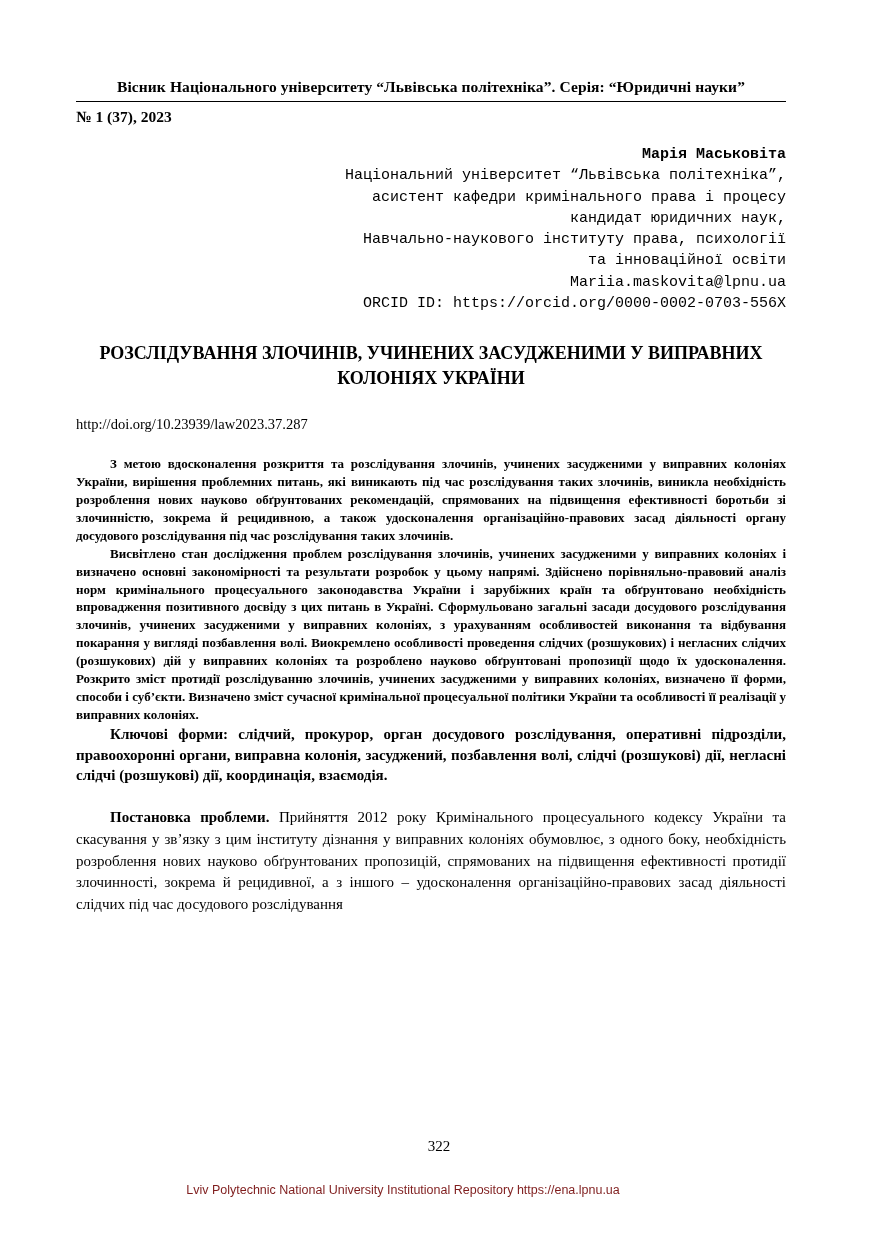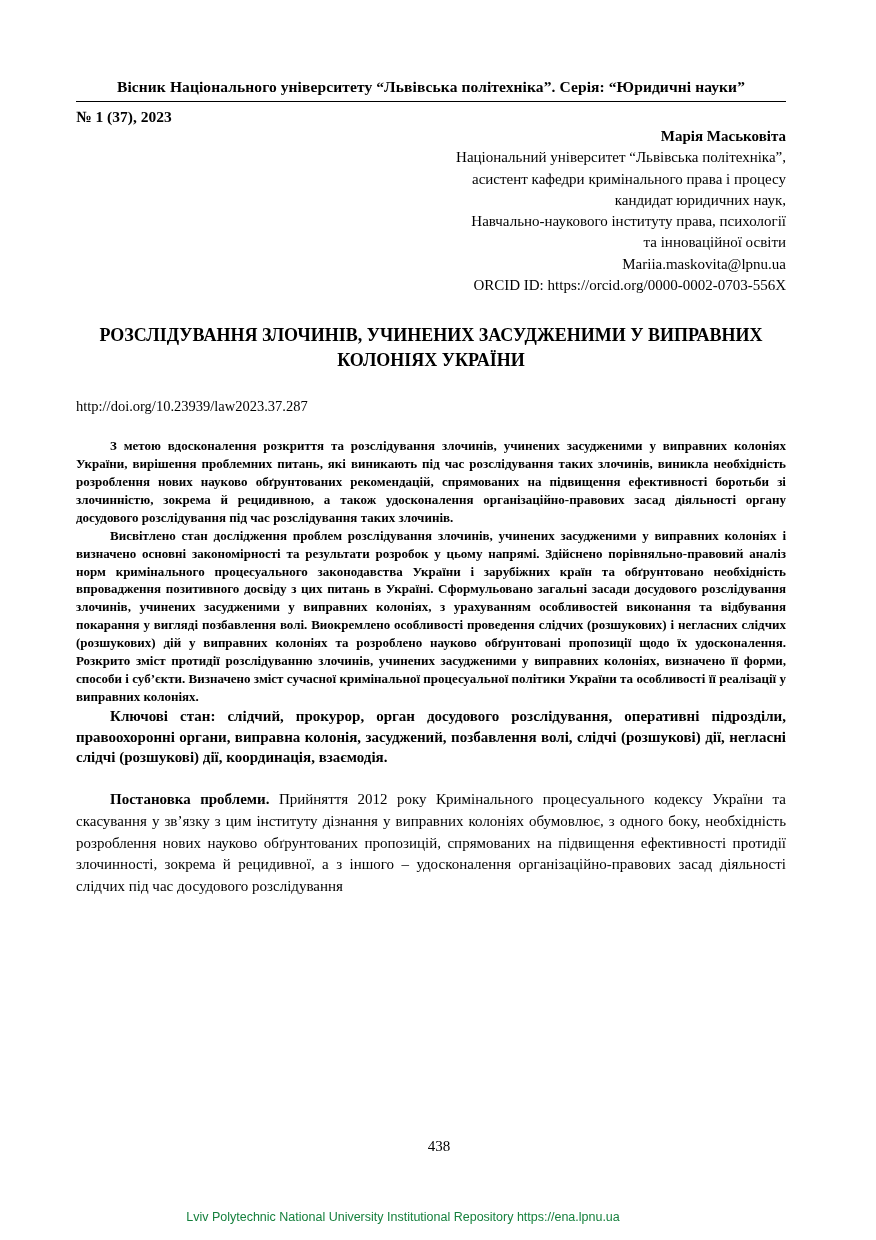"Марія Маськовіта" .author-block { font-family: none -> Liberation Mono, monospace; margin-top: none -> 18px }
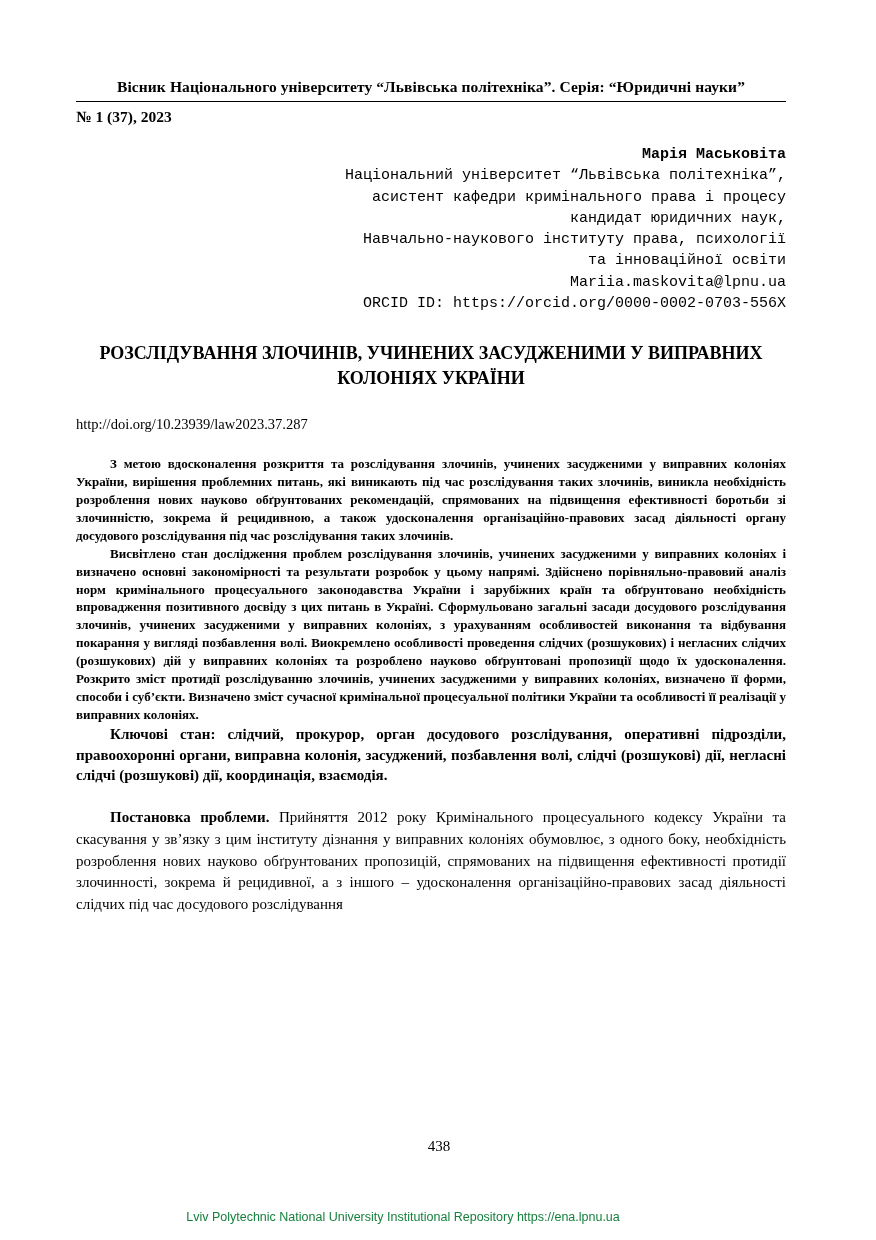"Ключові стан:" span { text: стан -> форми }
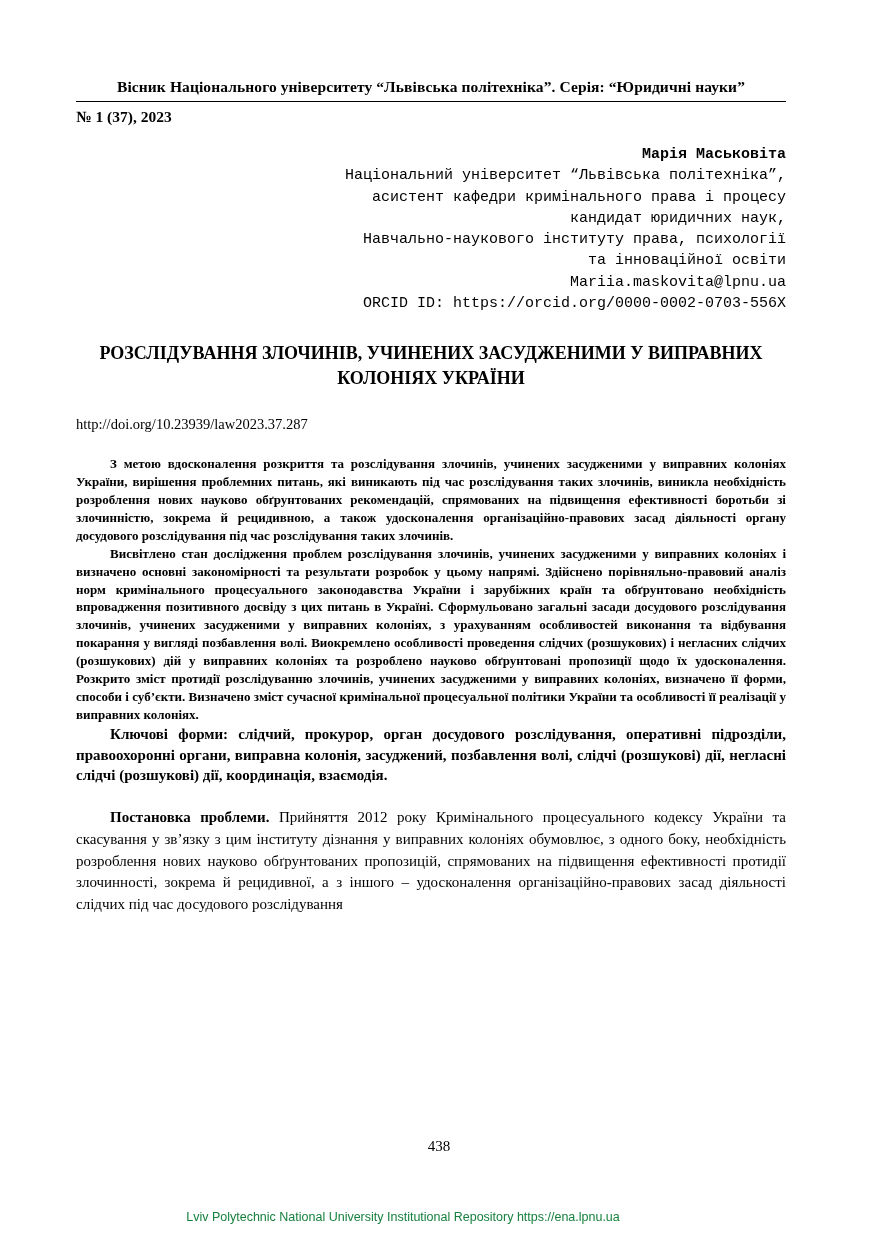"438" div.page-number { text: 438 -> 322 }
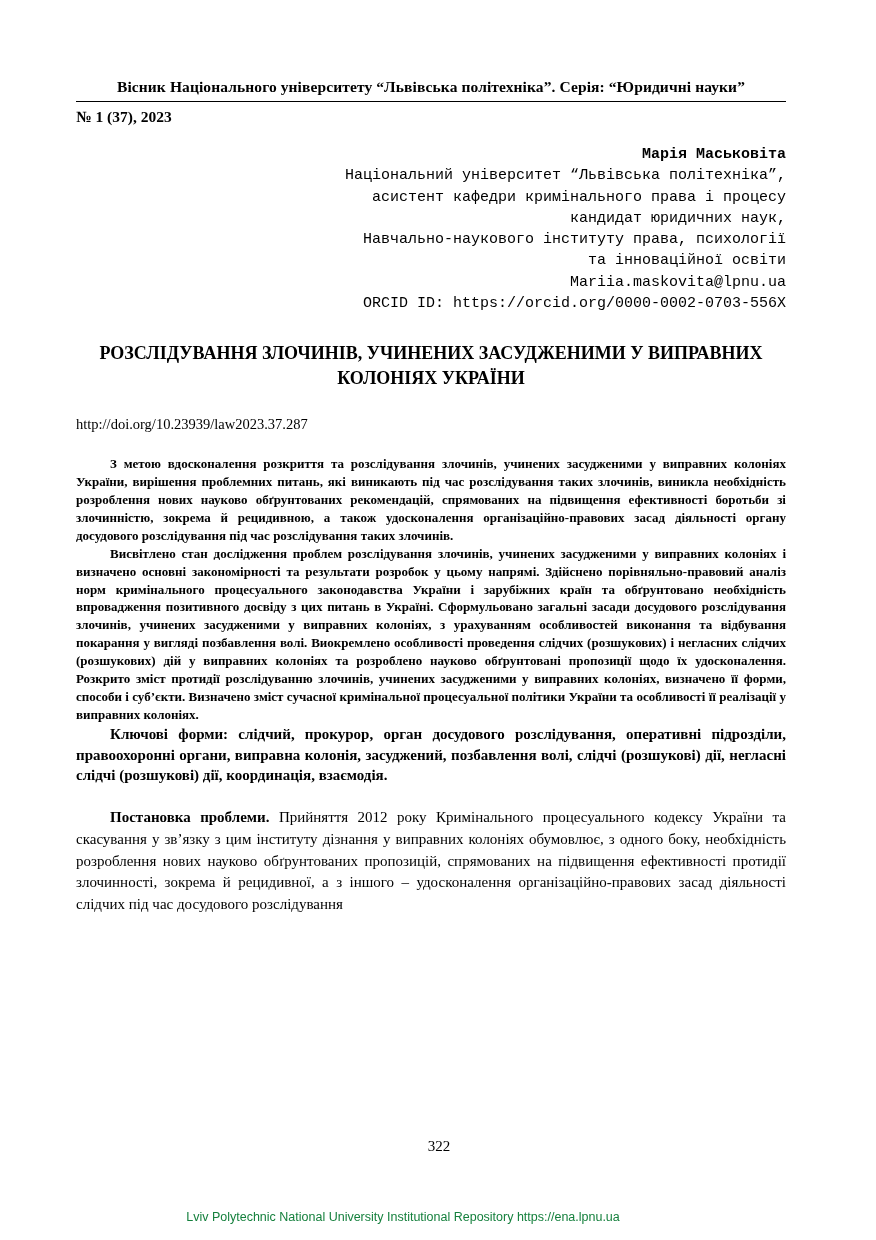"Lviv Polytechnic National University" .footer-note { color: #15803d -> #7f1d1d; margin-top: 27px -> none }
